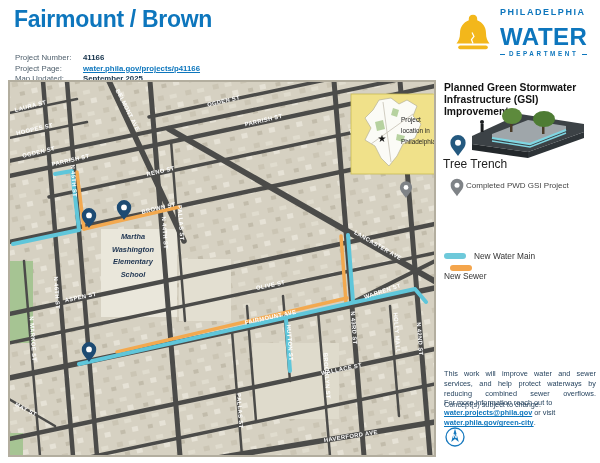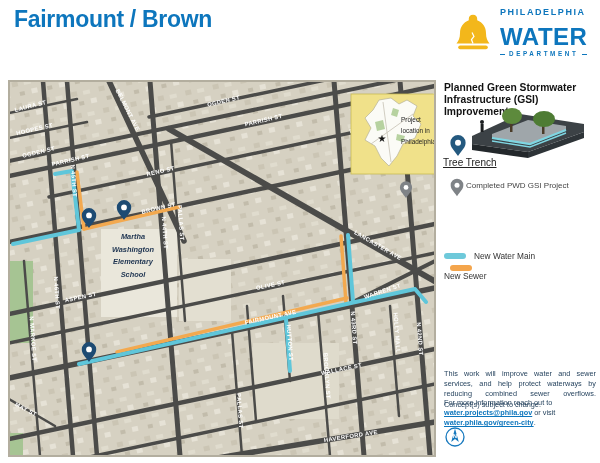"Project Number:" div { html: none -> <div> <div> <span>Project Number:</span> <span>41166</span> </div> <div> <span>Project Page:</span> <span>water.phila.gov/projects/p41166</span> </div> <div> <span>Map Updated:</span> <span>September 2025</span> </div> </div> }
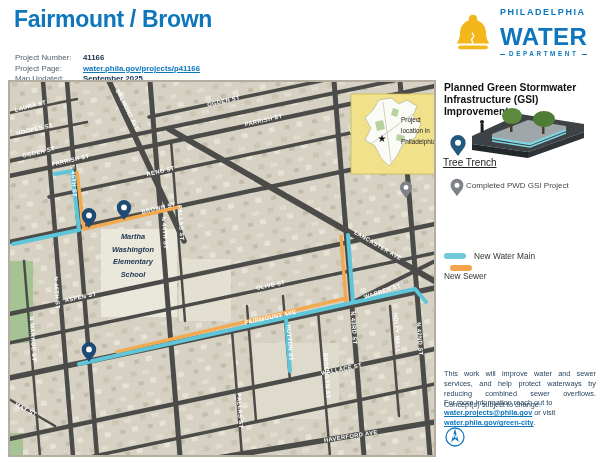"Tree Trench" #tree-label { font-size: 10px -> 12px; text-decoration: underline -> none }
